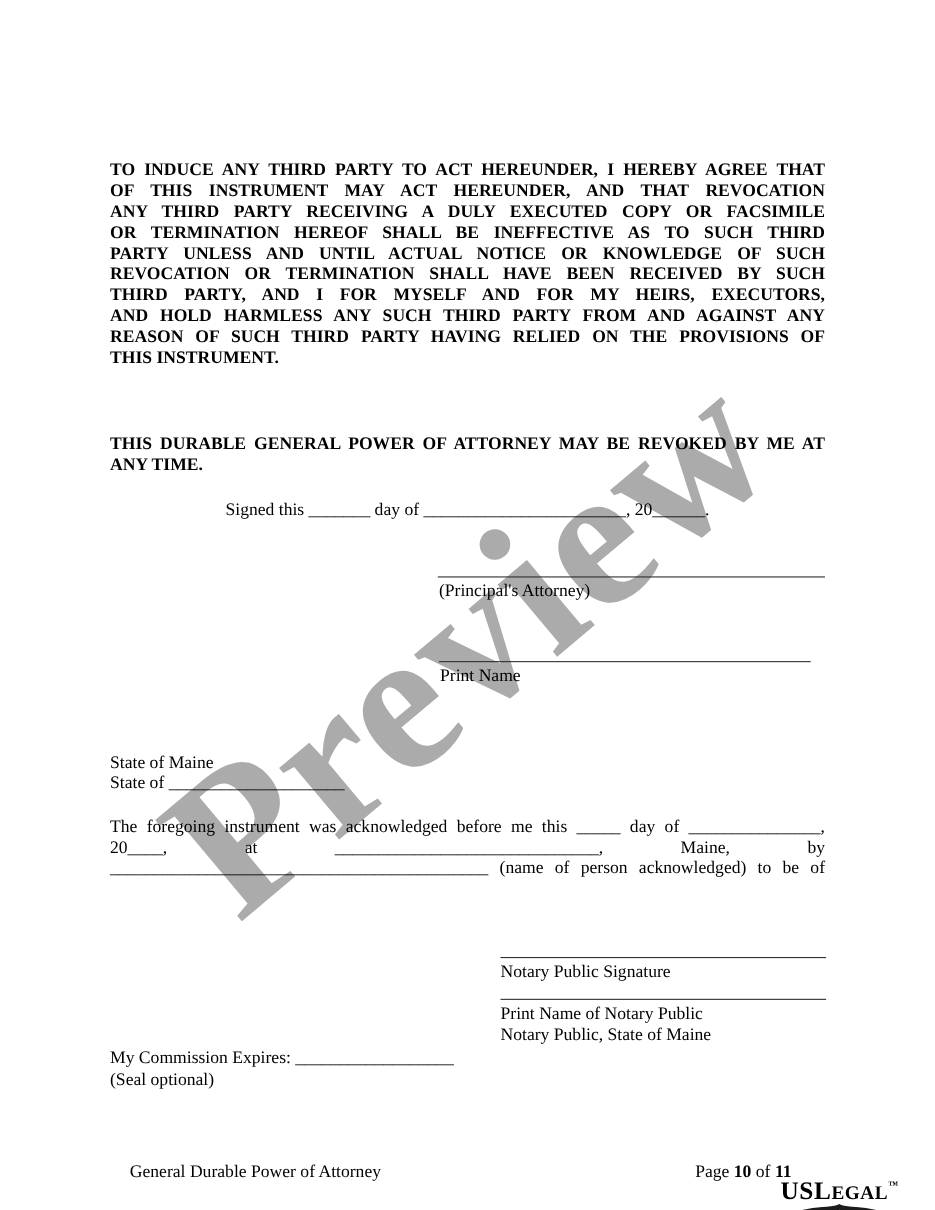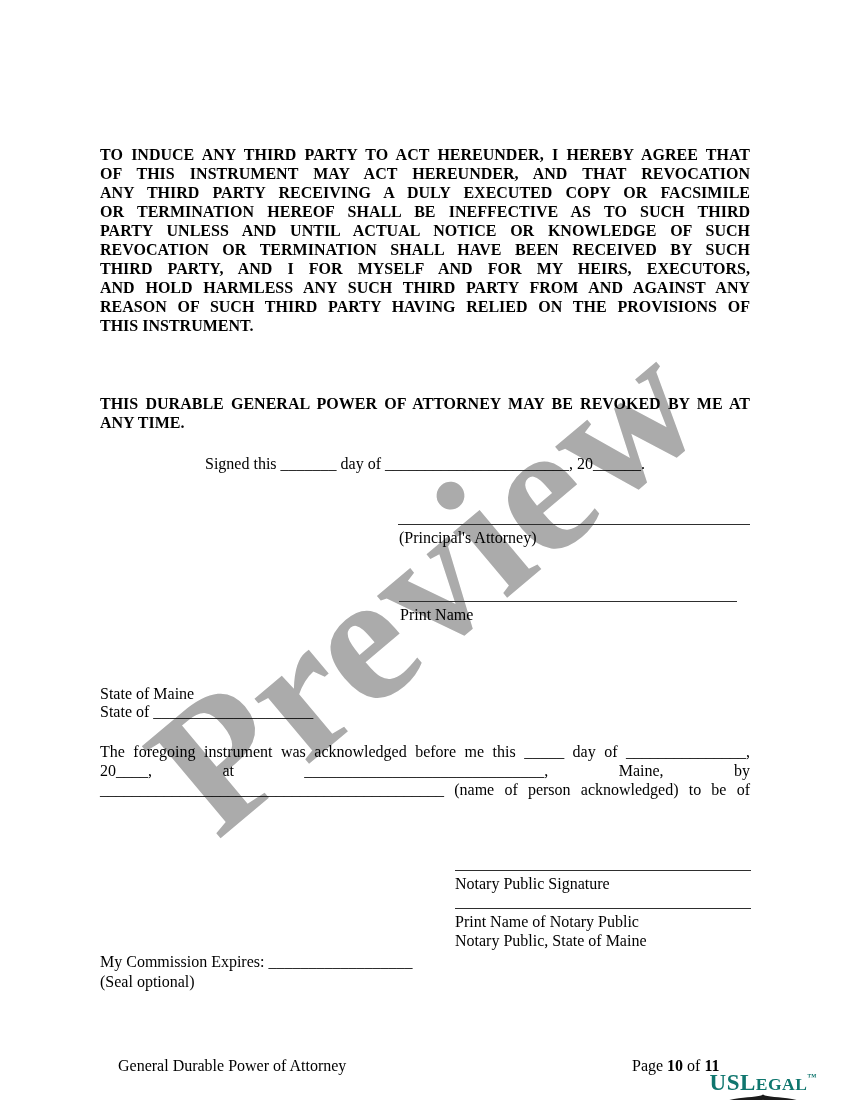"USLEGAL™" .wordmark { color: #0f766e -> #000000 }
